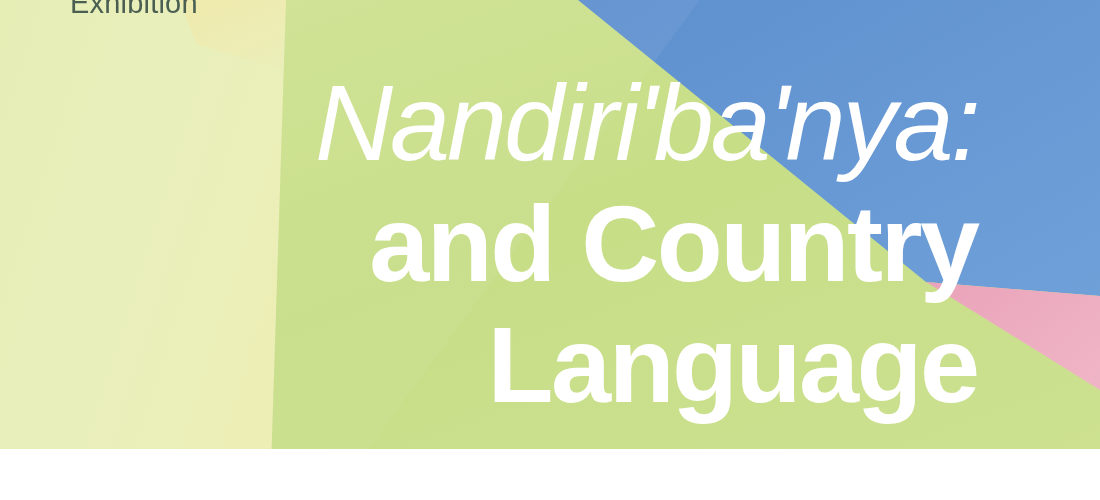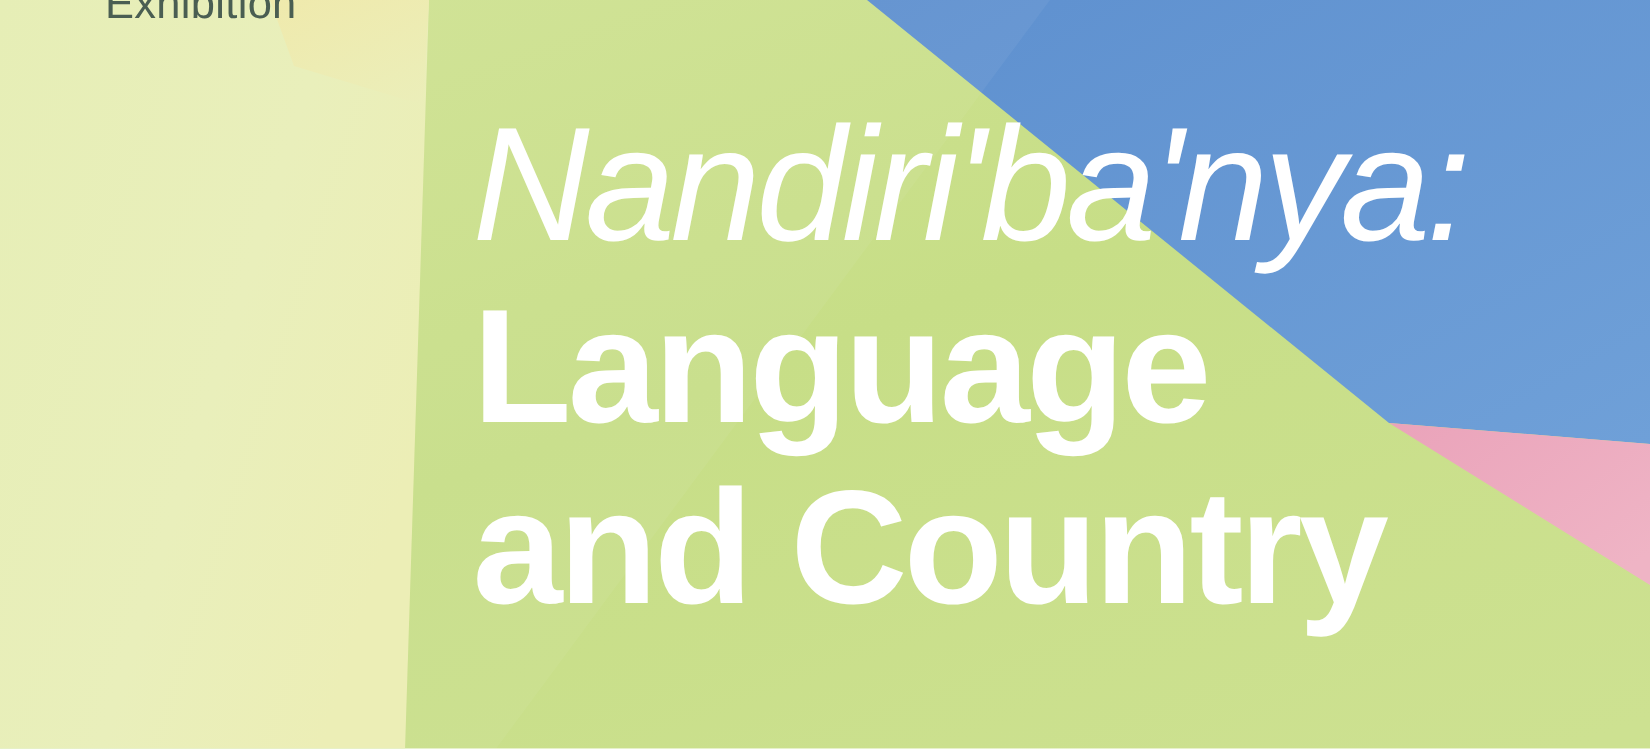"Exhibition" #poster { height: 499px -> 449px }
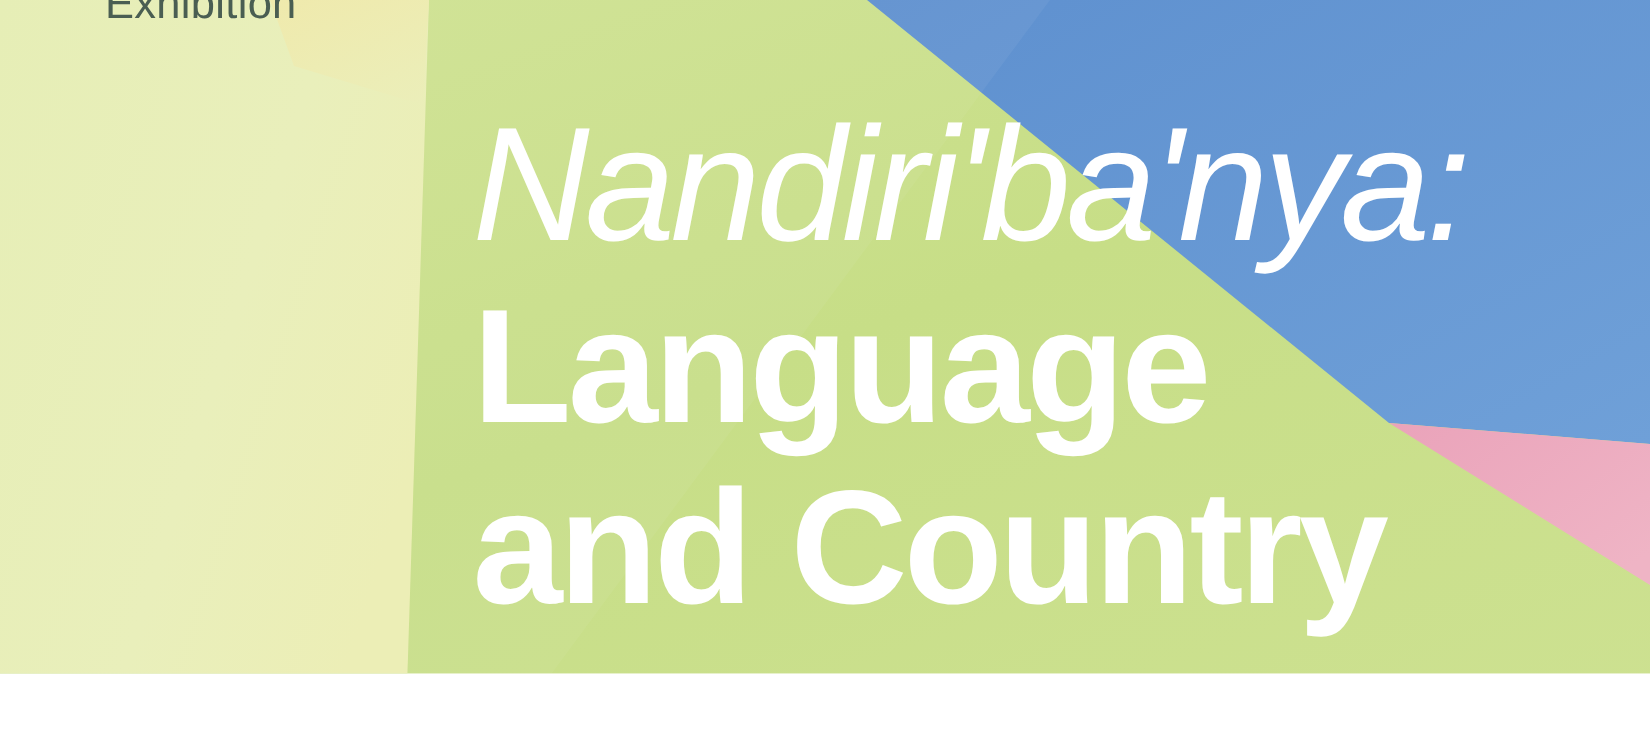"Nandiri'ba'nya:" .title-line { text-align: none -> right }
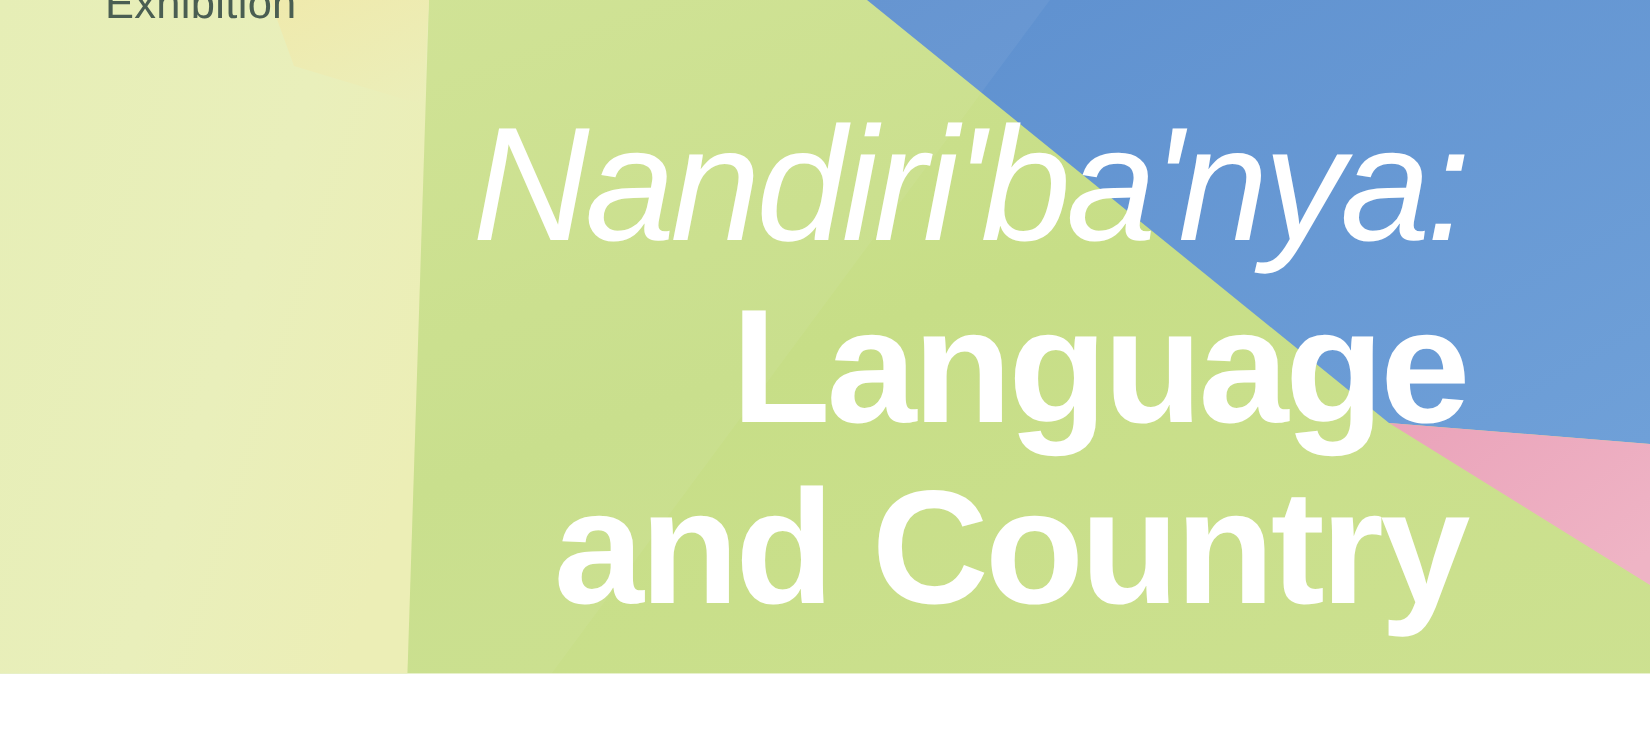"Language" div.title-line { order: before "and Country" -> after "and Country" }
